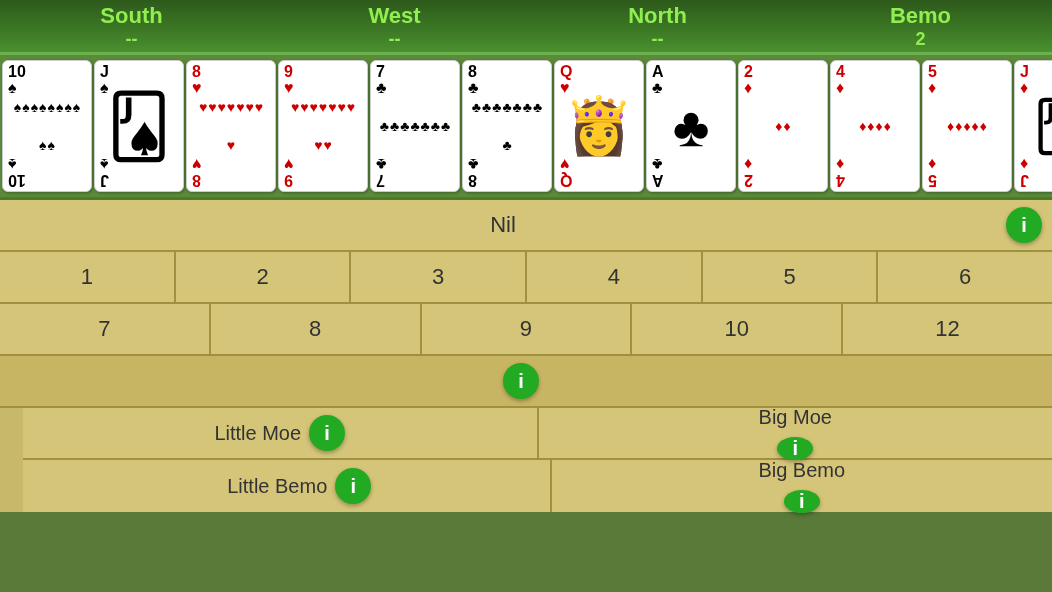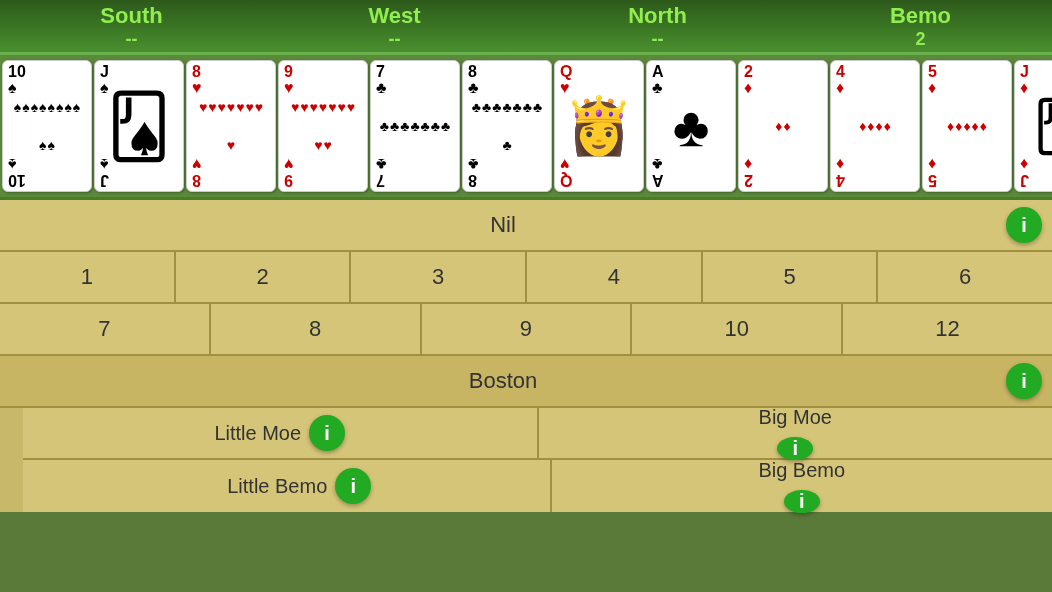"Boston" span.boston-label { html: <span>Boston</span> -> none }
